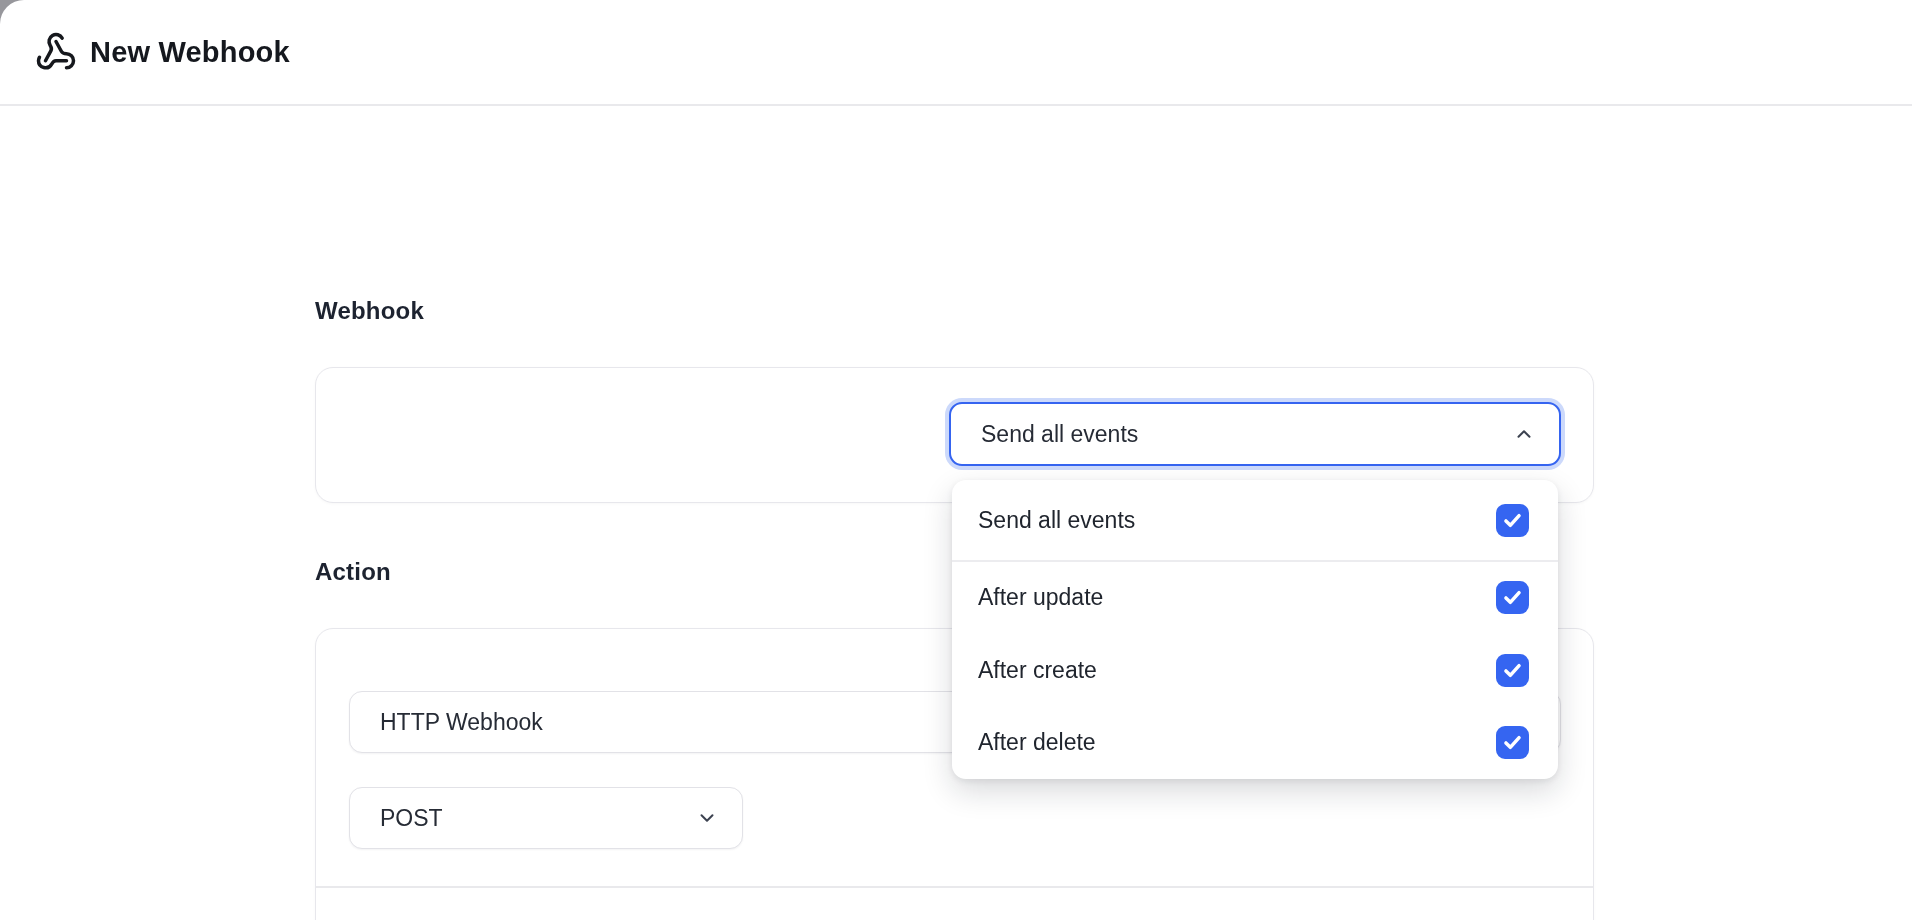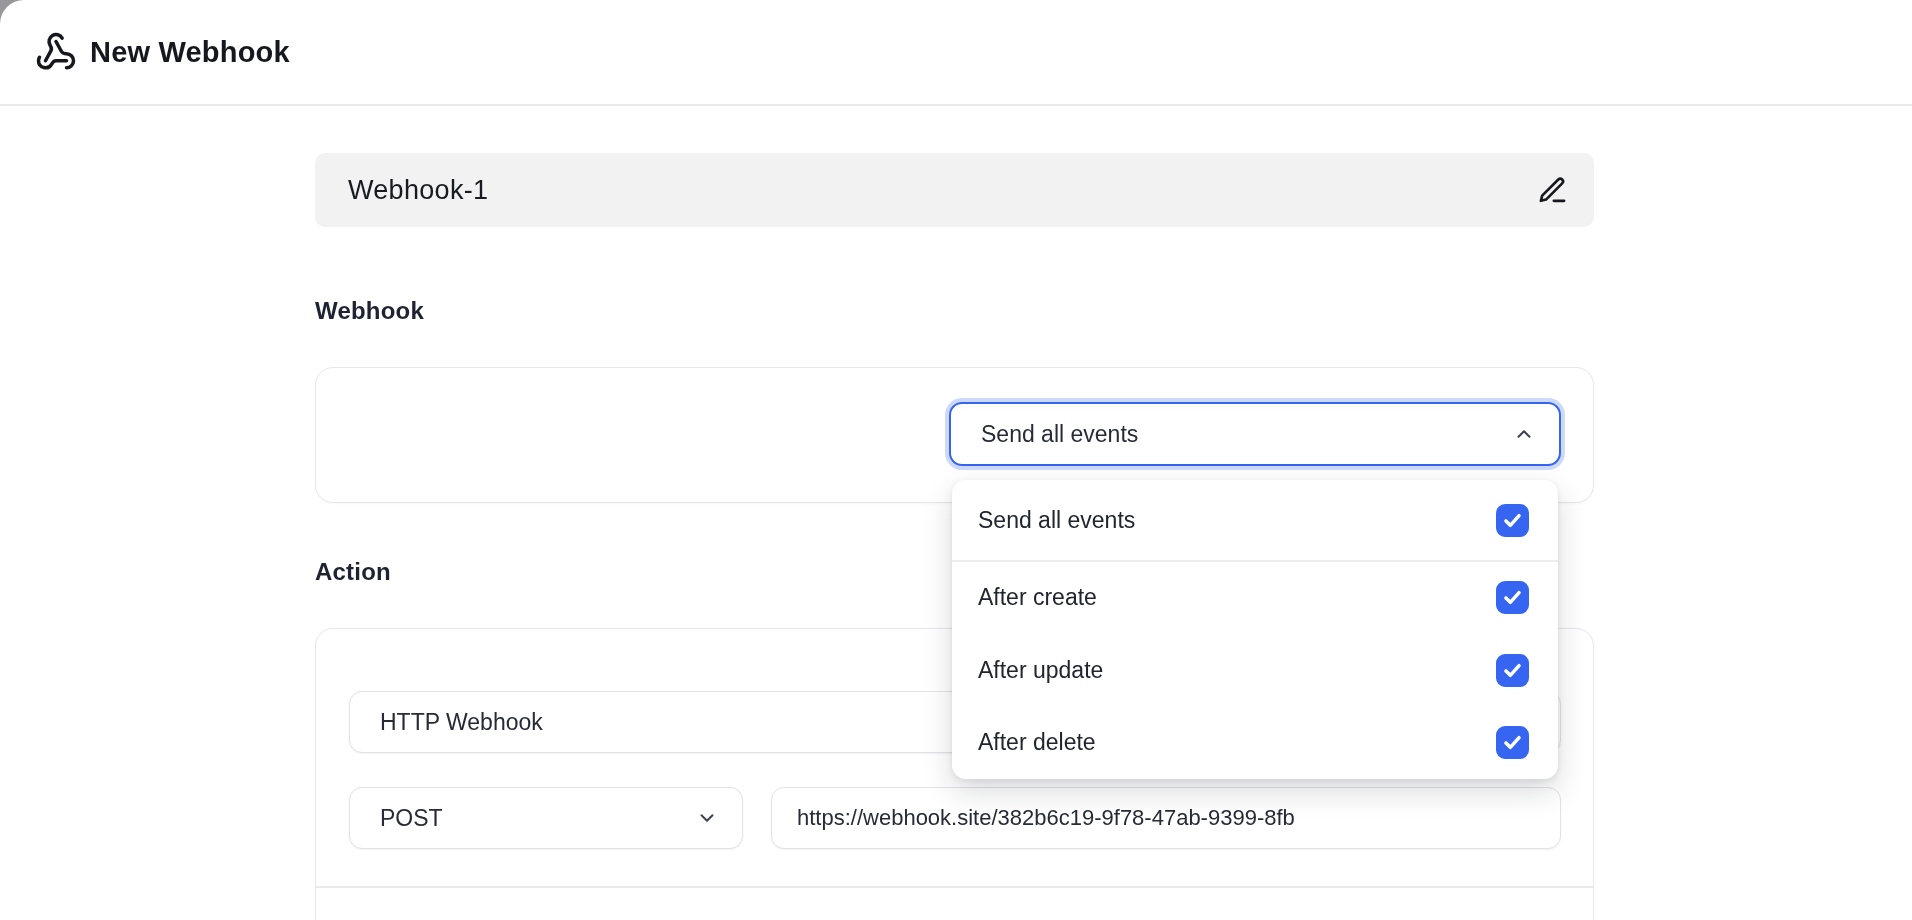"Webhook-1" div.name-bar { html: <div> <span>Webhook-1</span> <button> <span> <svg> <path></path> <path></path> </svg> </span> </button> </div> -> none }
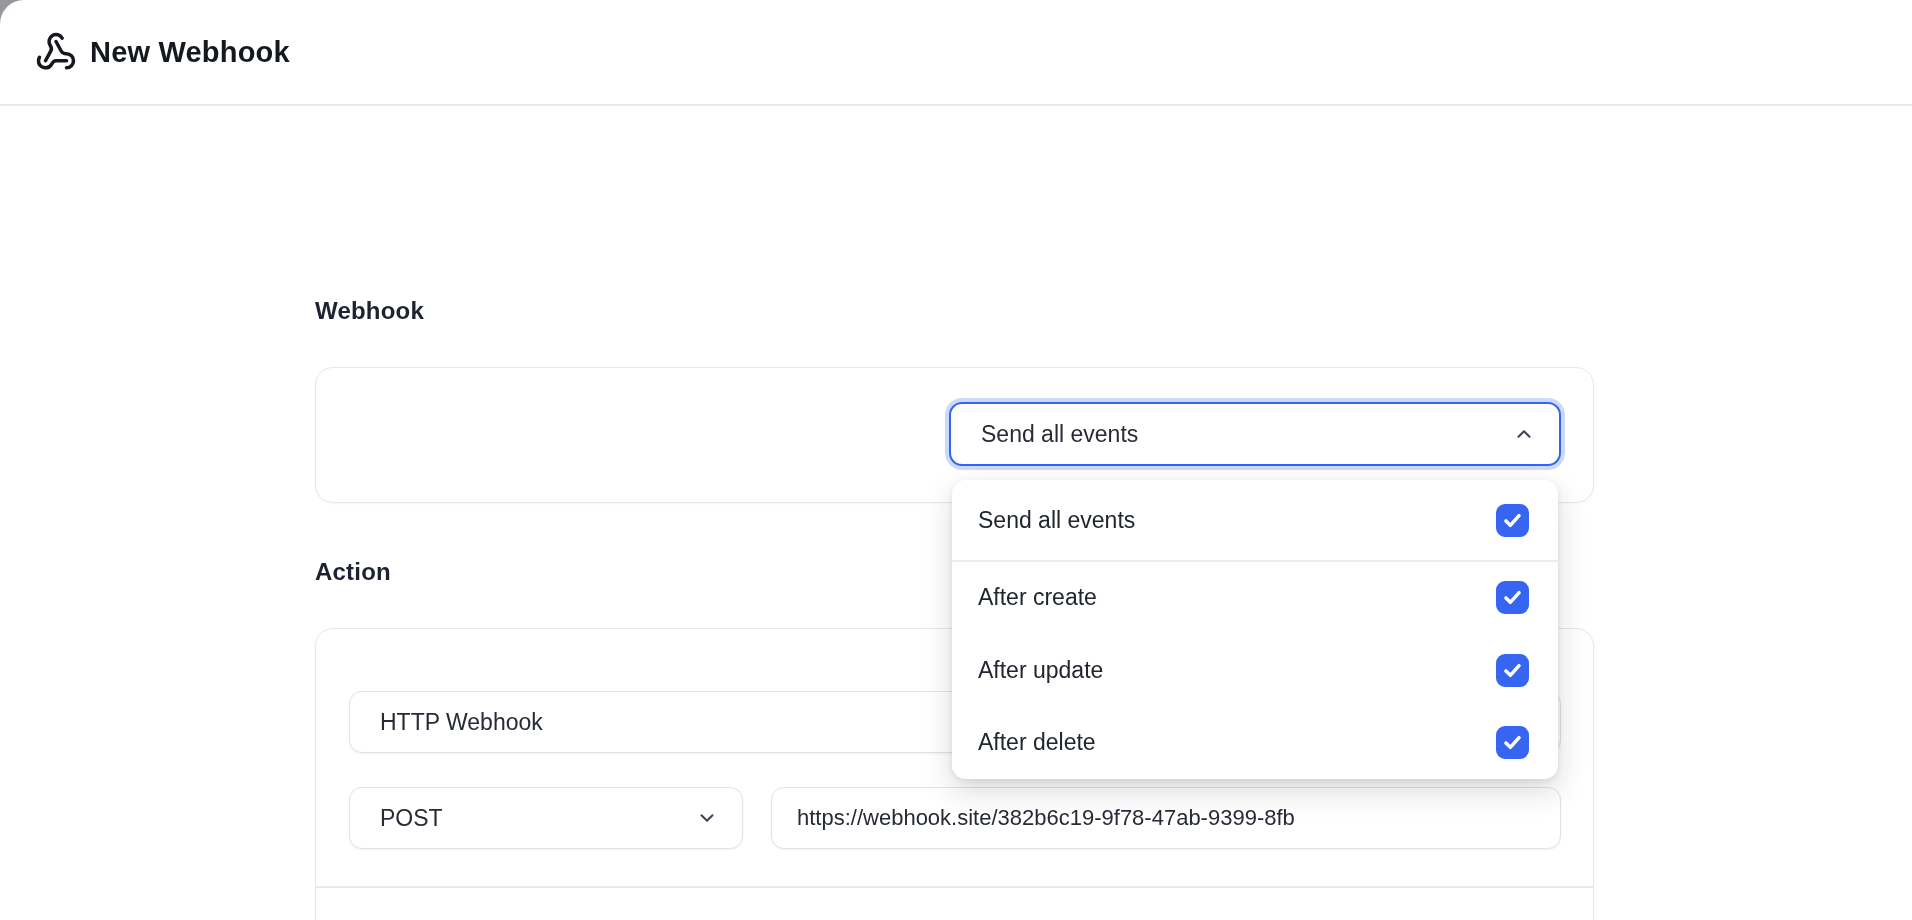"After create" div.menu-row { order: before "After update" -> after "After update" }
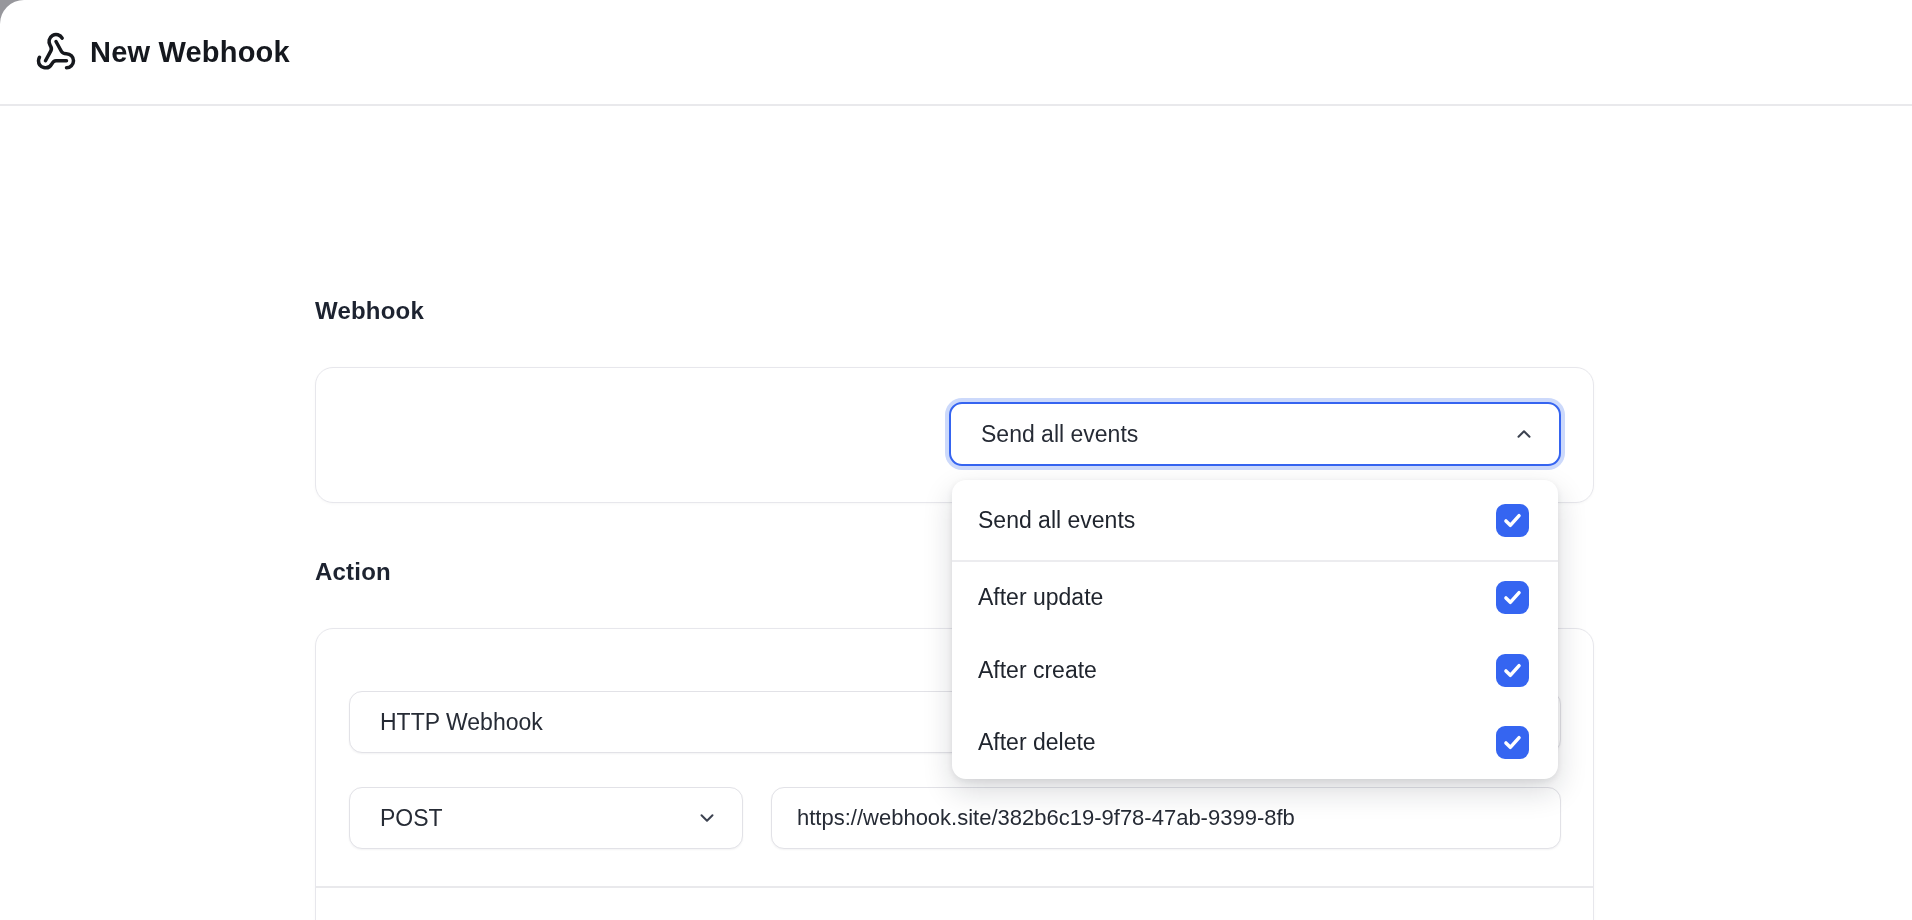"https://webhook.site/382b6c19-9f78-47ab-" input.url-input { html: <input> -> none }
